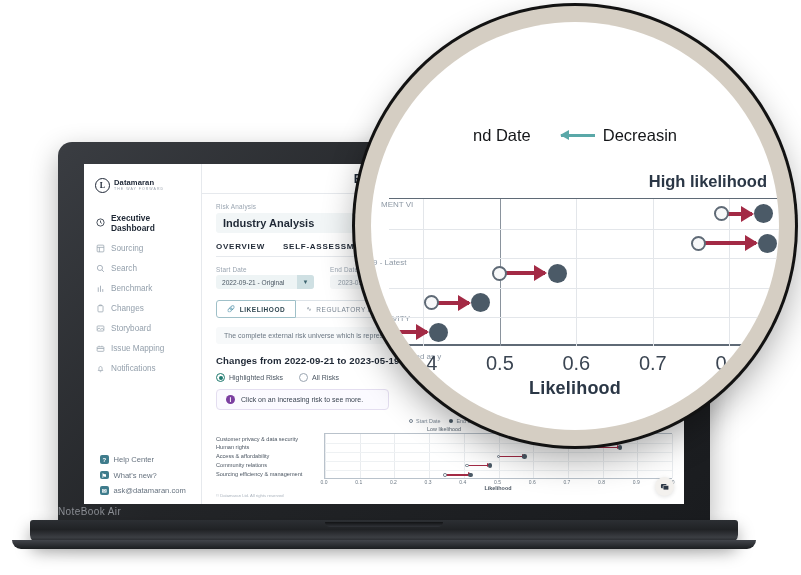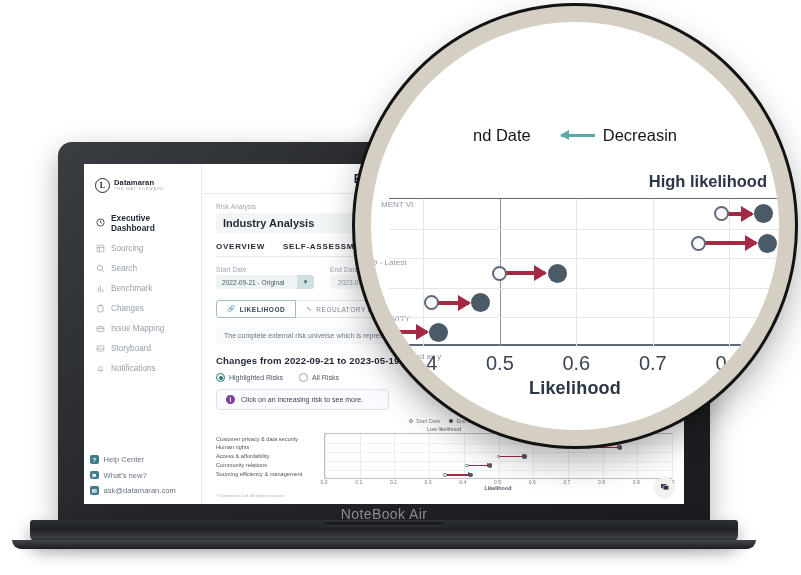"Issue Mapping" div.nav-item { order: before "Storyboard" -> after "Storyboard" }
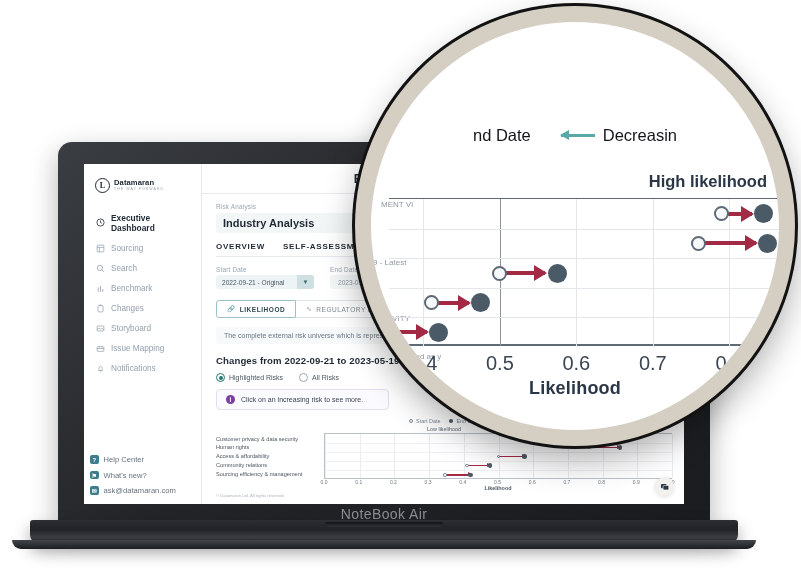"Help Center" .side-foot { padding: 0 10px 9px 6px -> 0 10px 9px 16px }
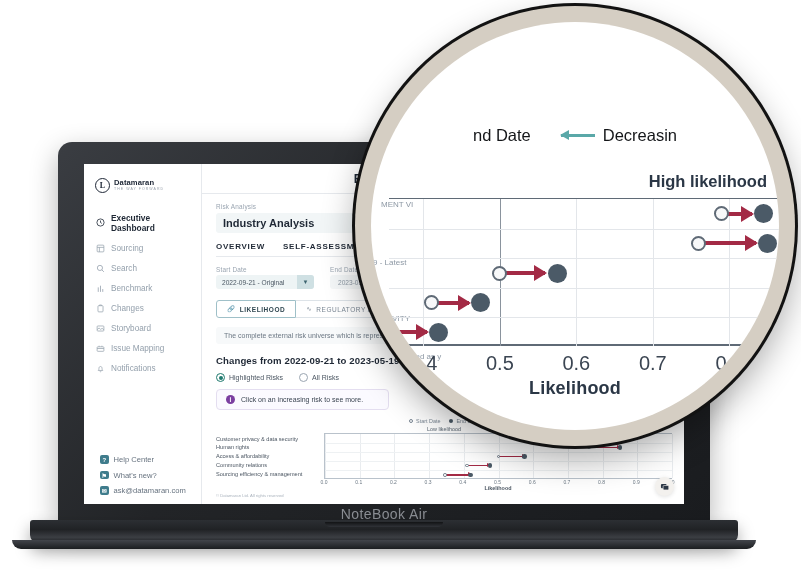"NoteBook Air" .notch-label { font-size: 14px -> 10px; text-align: center -> none }
